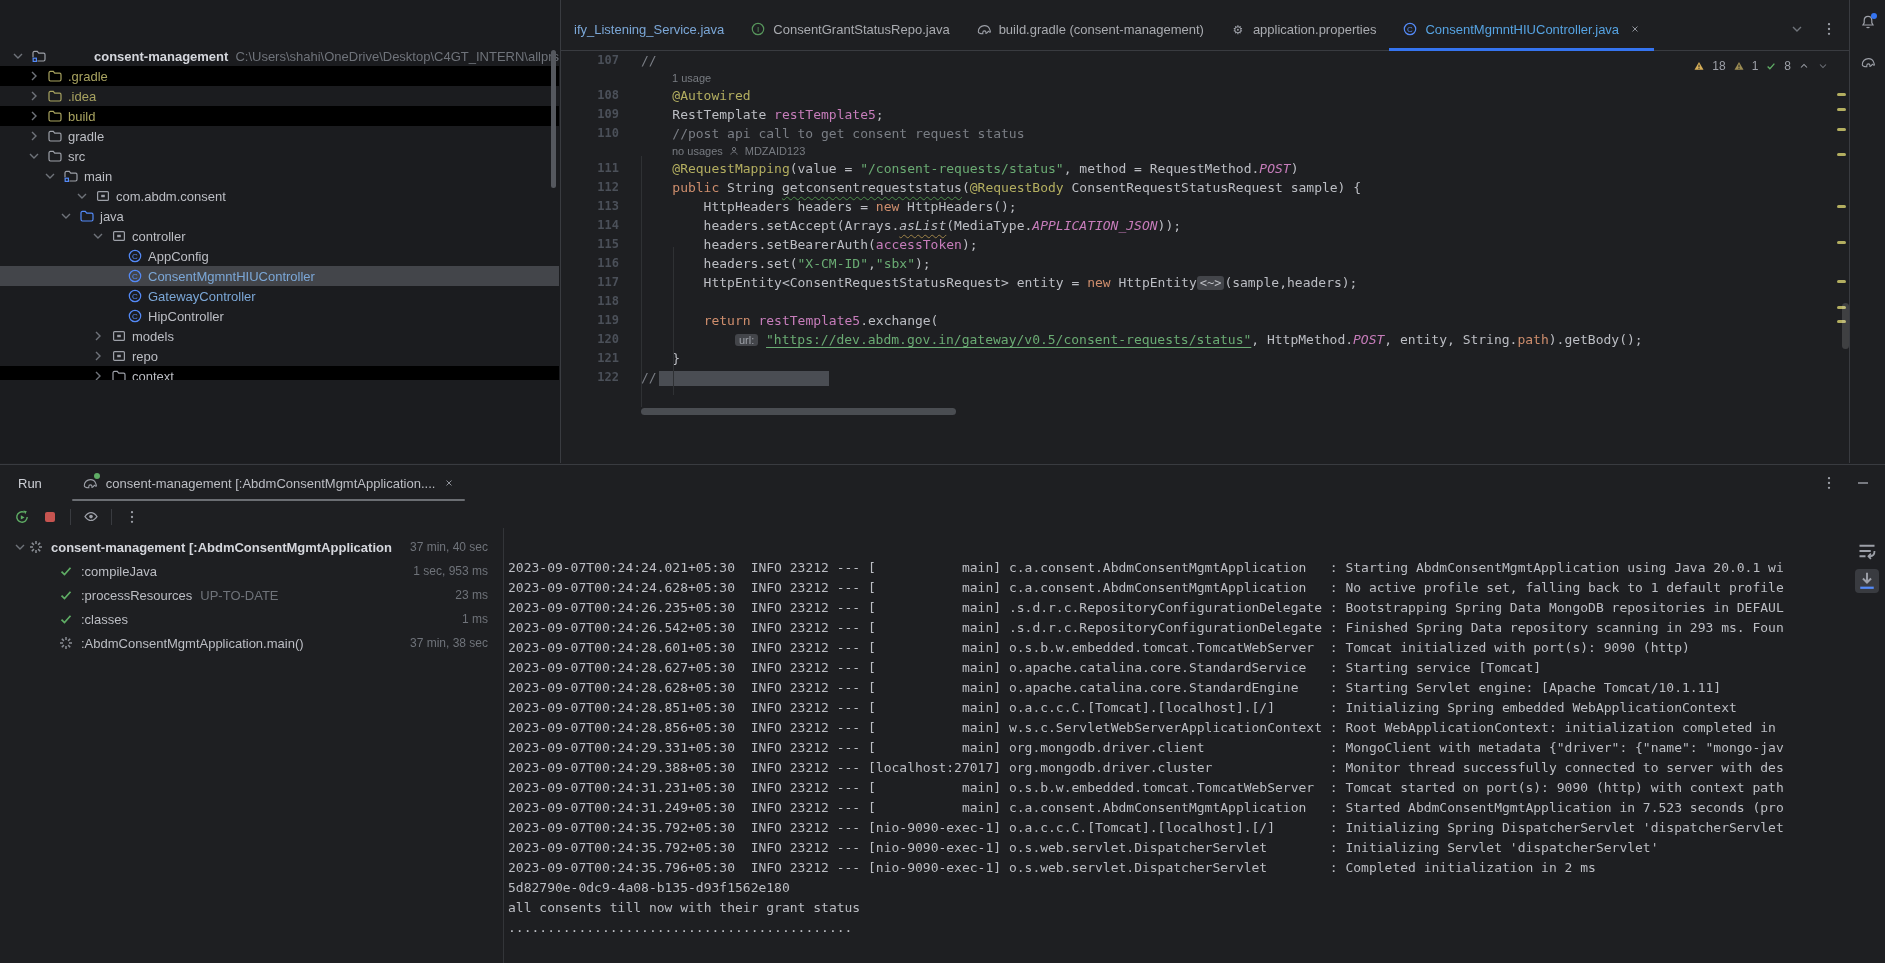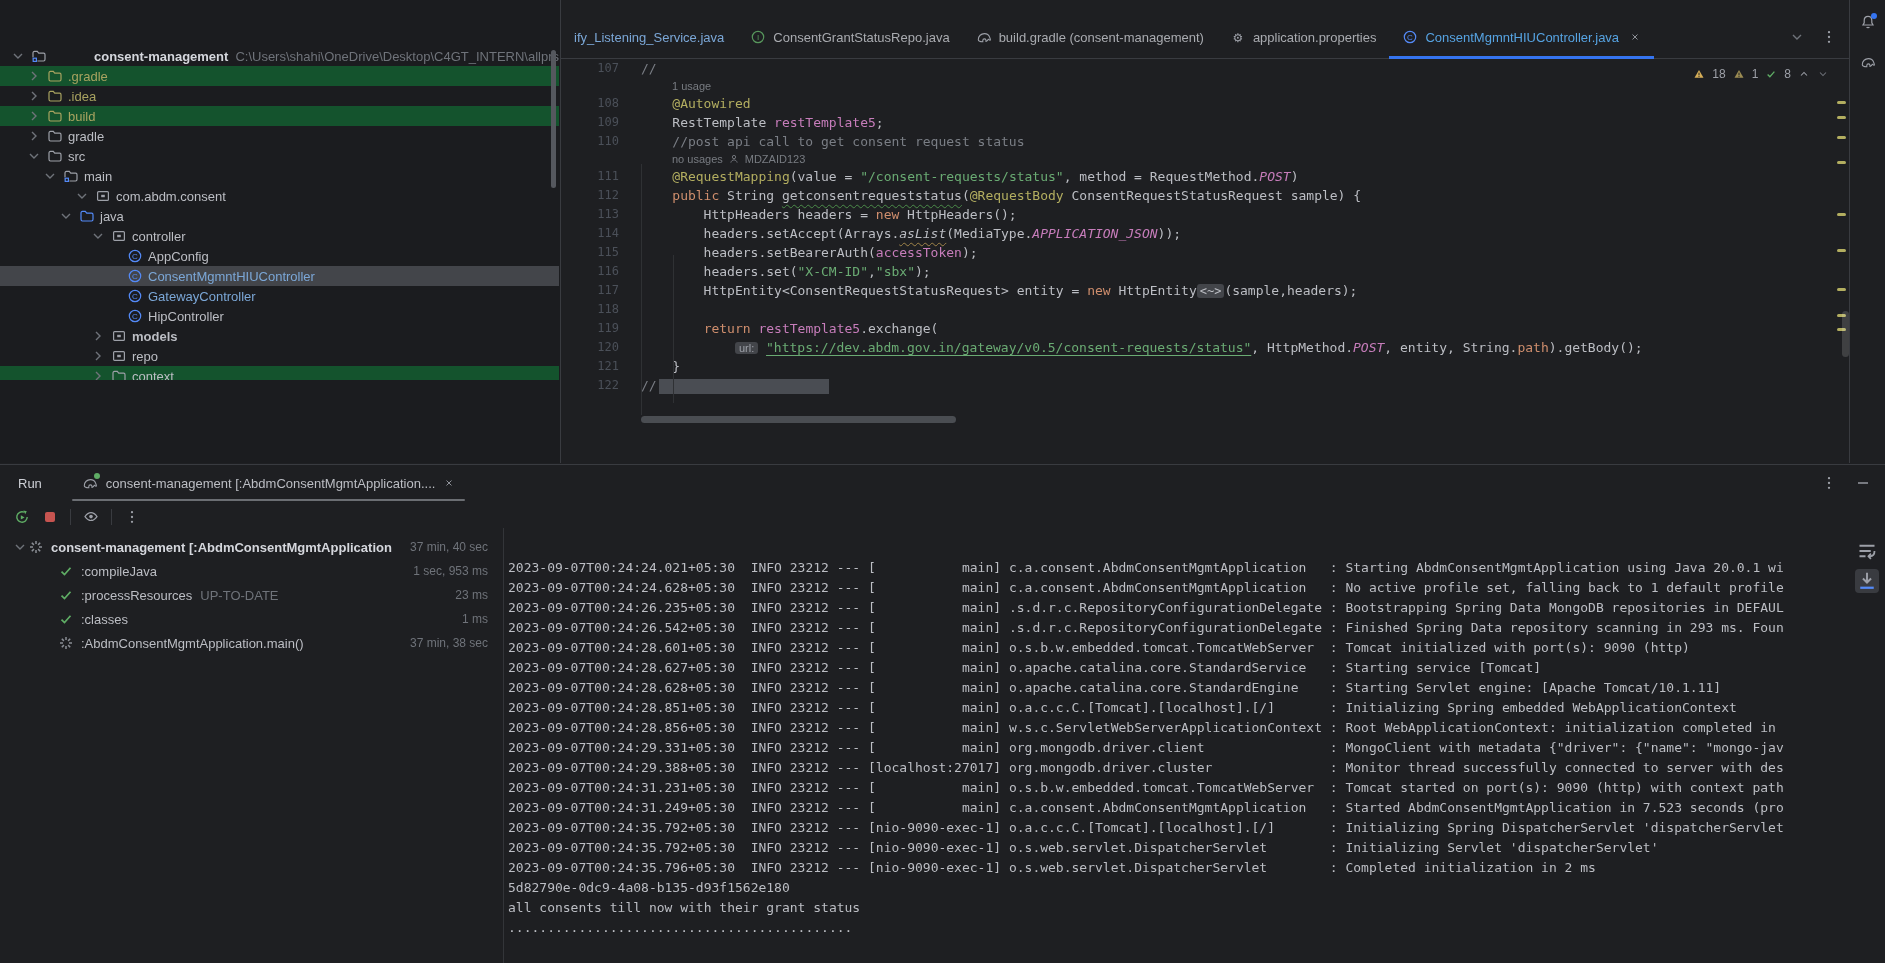"ify_Listening_Service.java" .editor { top: 16px -> 8px }
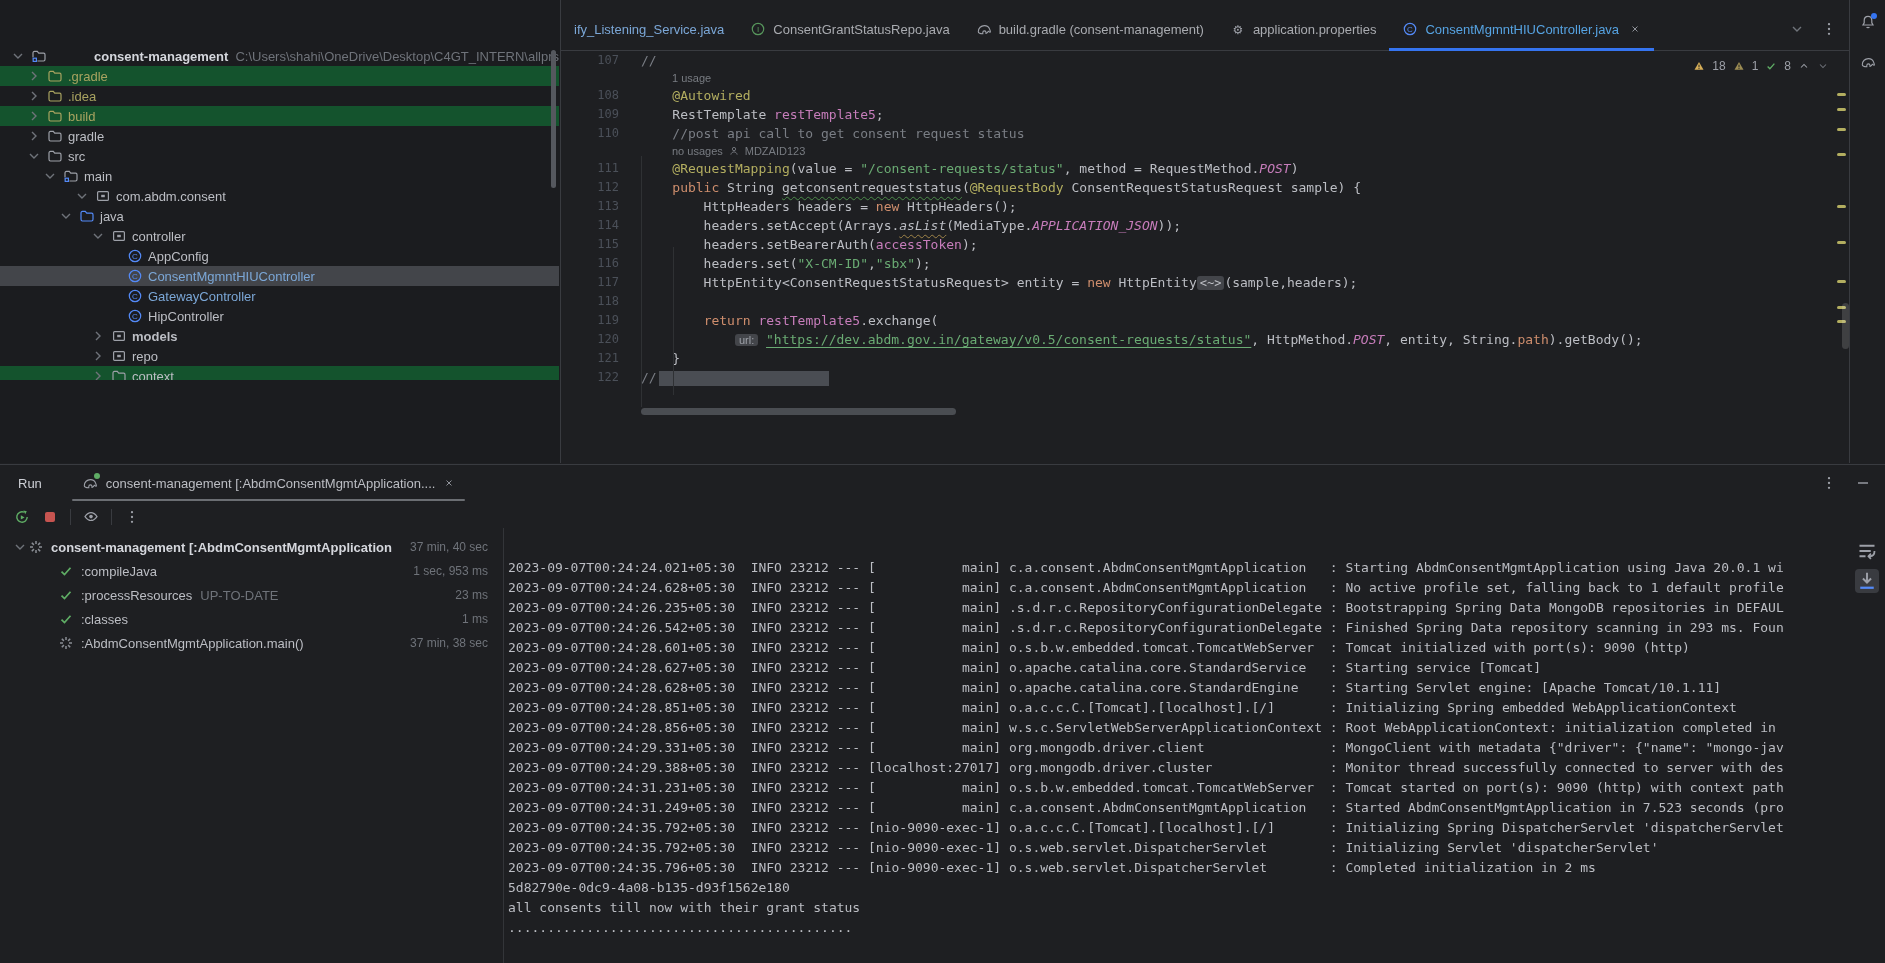"107" .ln { font-weight: none -> bold }
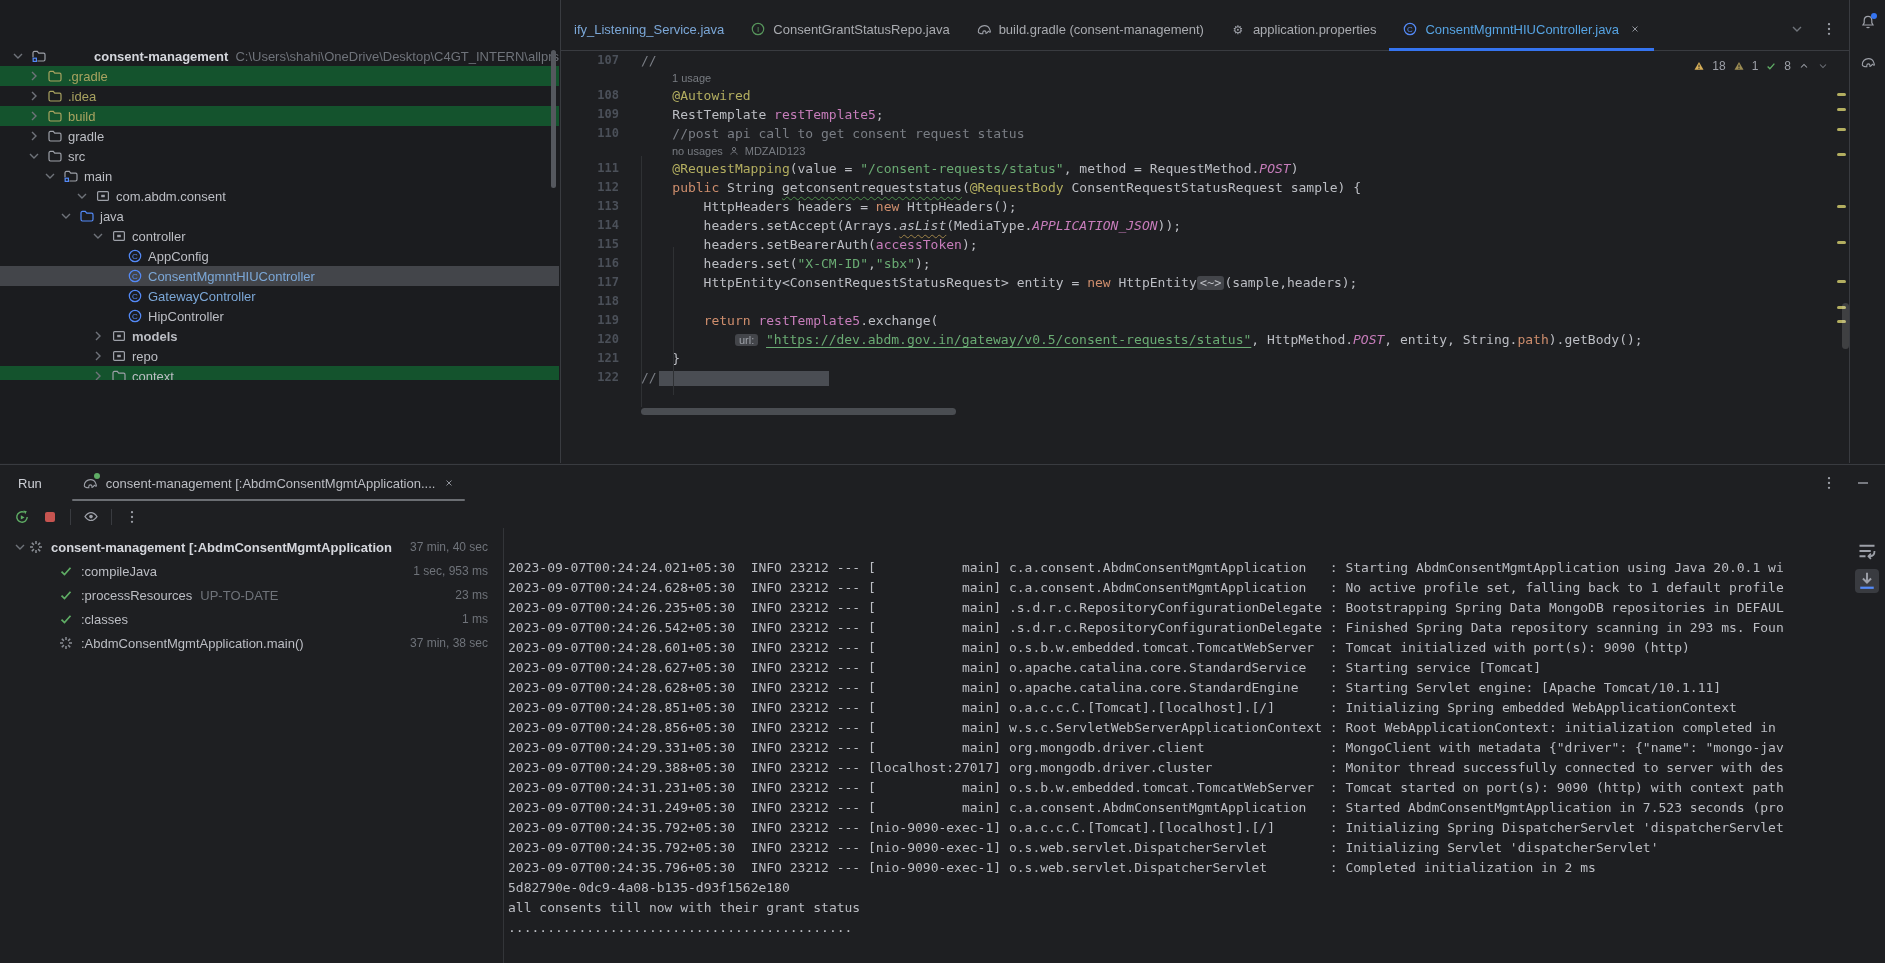".gradle" .prow.hl-brown { background: #14532d -> #000000 }
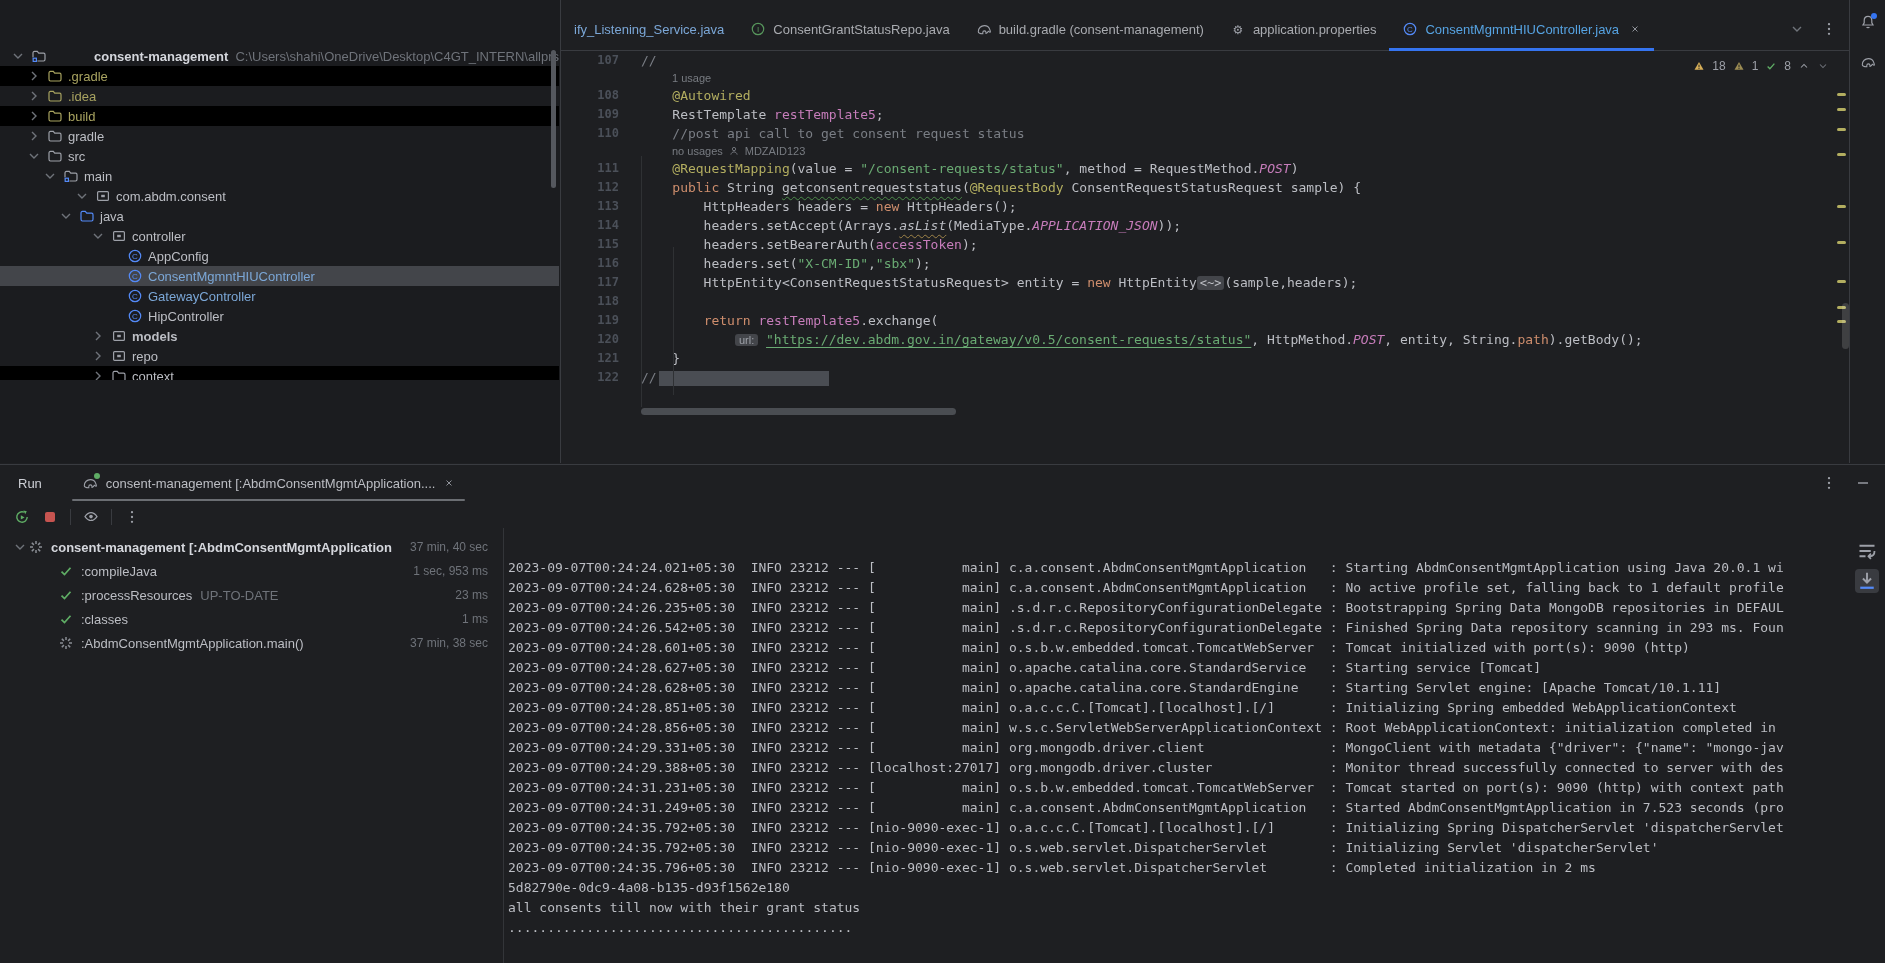"models" div.prow { font-weight: bold -> none }
